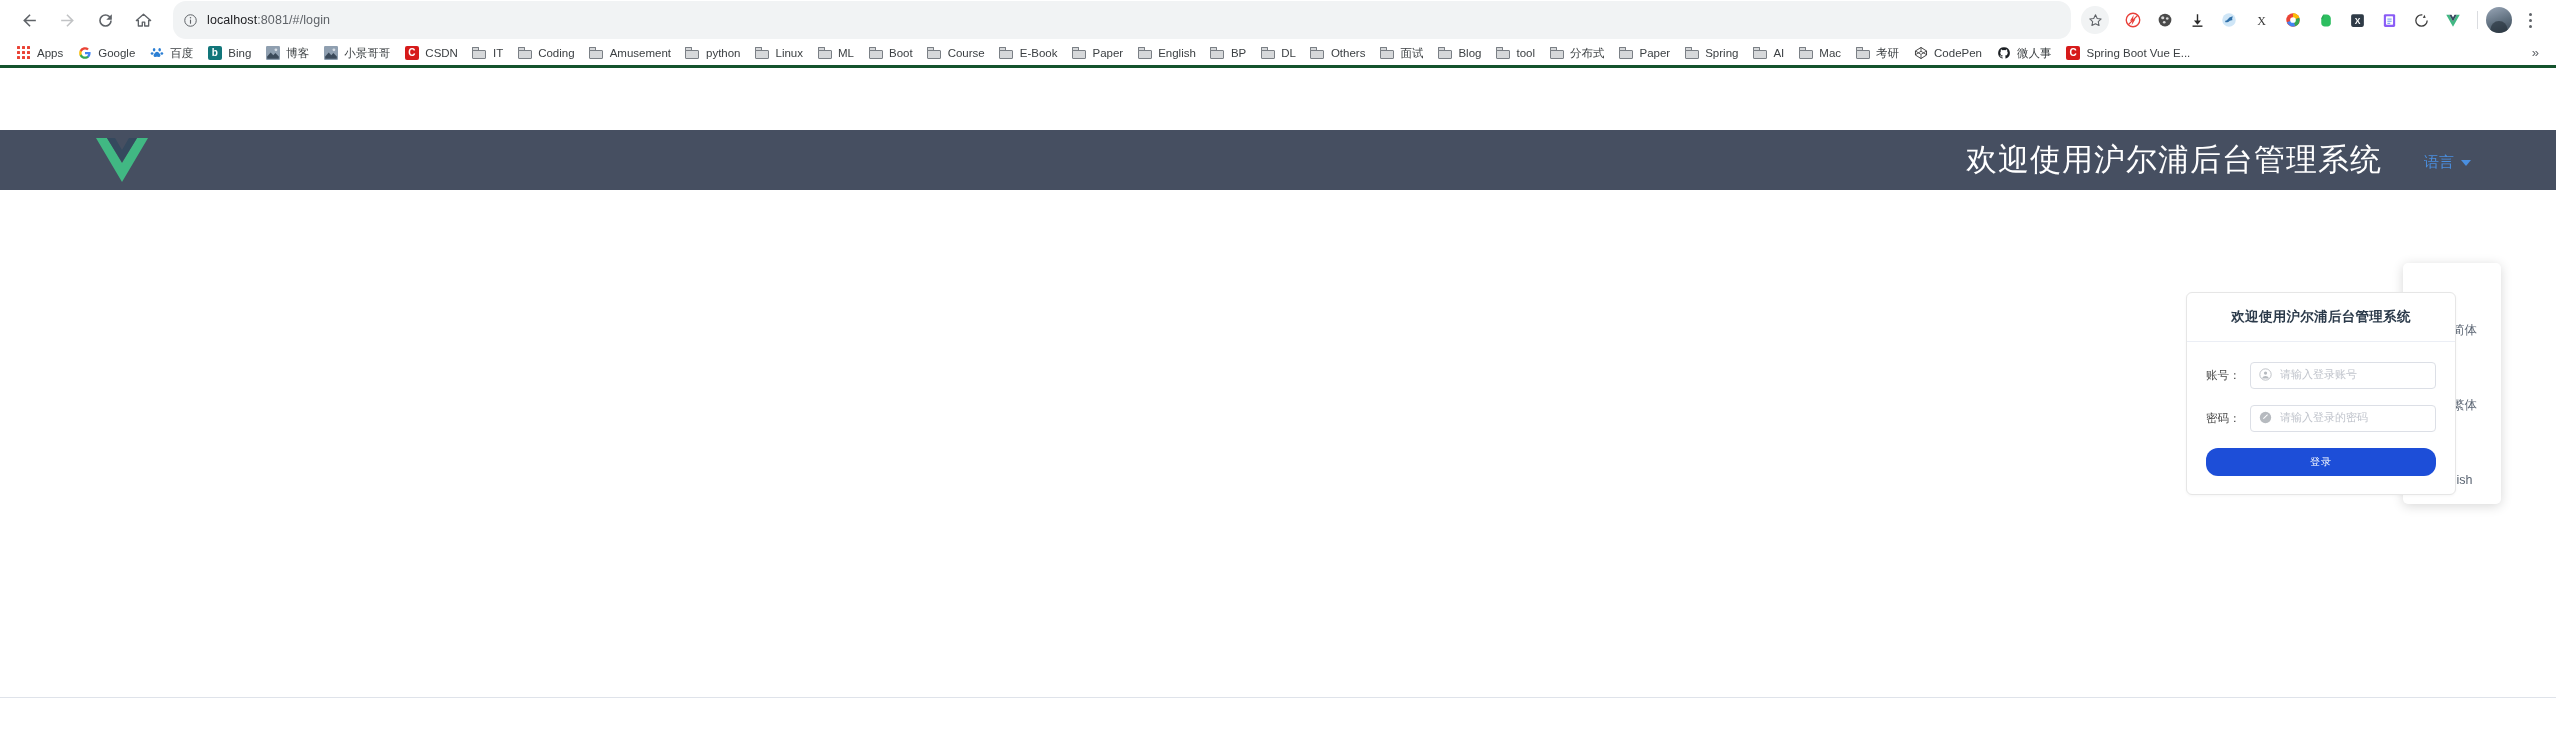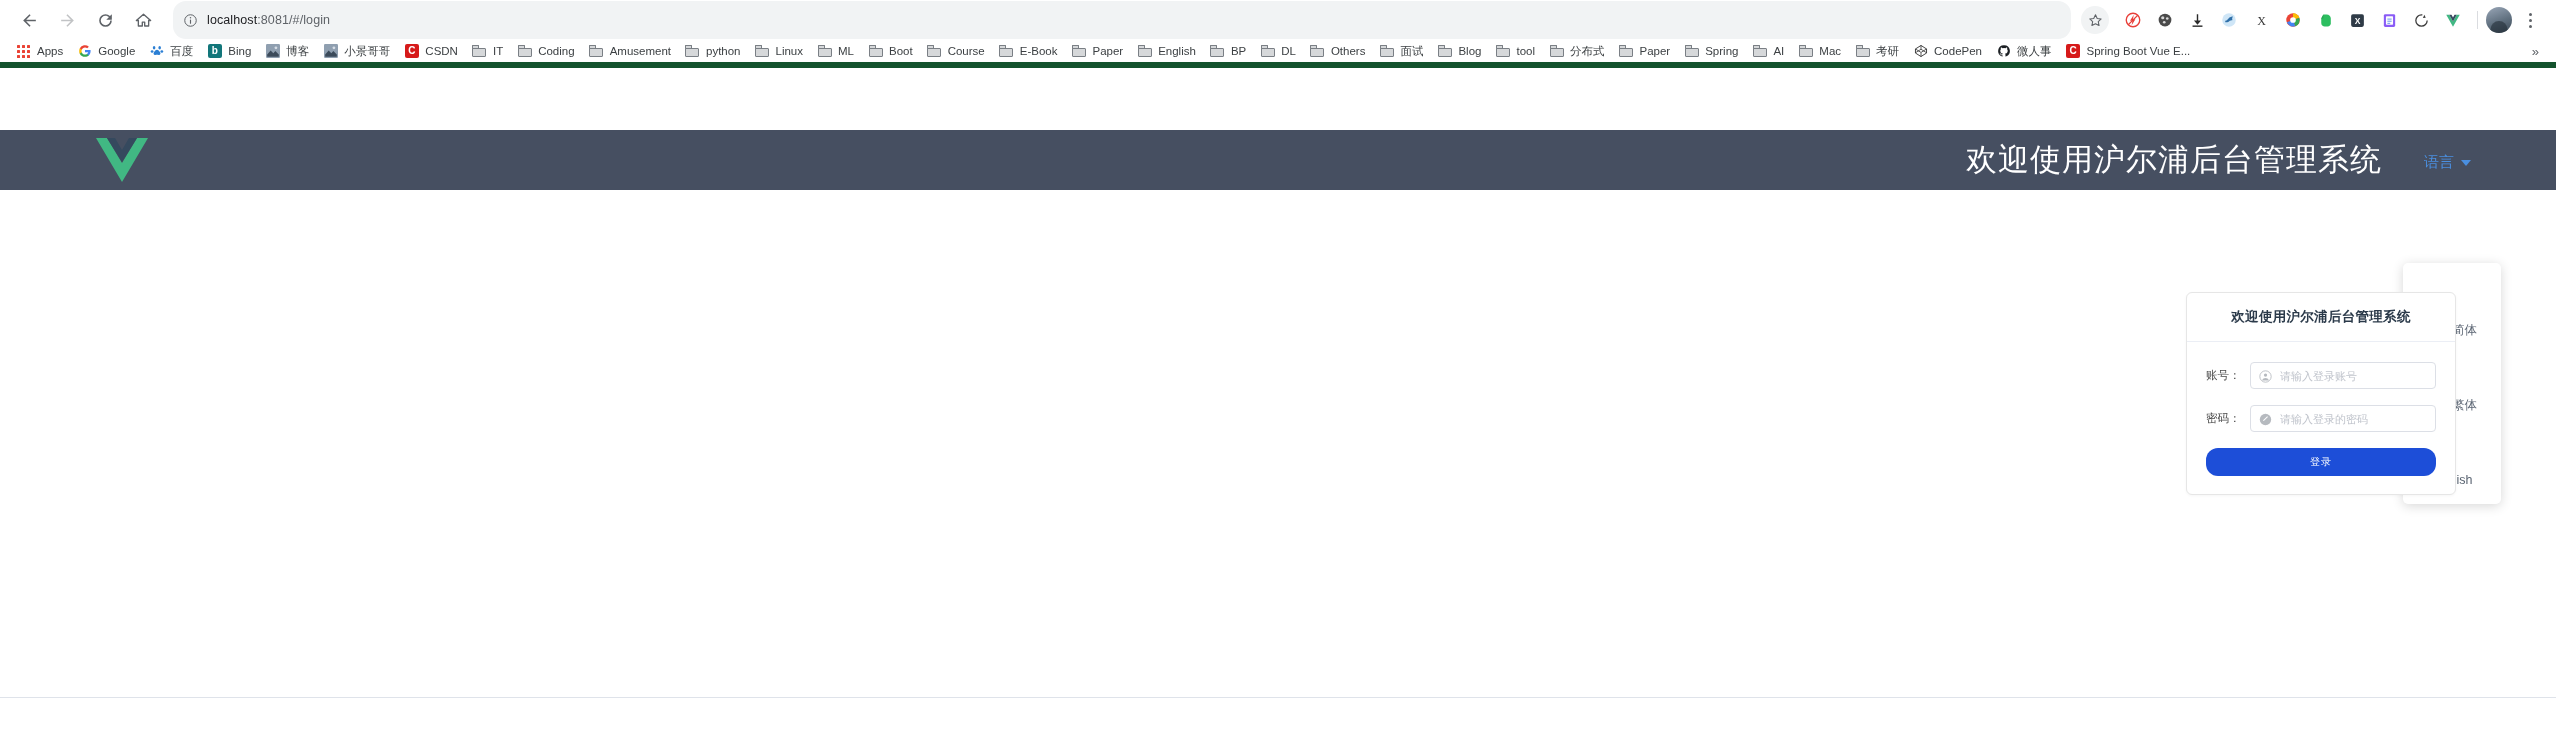"Apps" .bookmarks { border-bottom: 6px solid #14532d -> 3px solid #14532d }
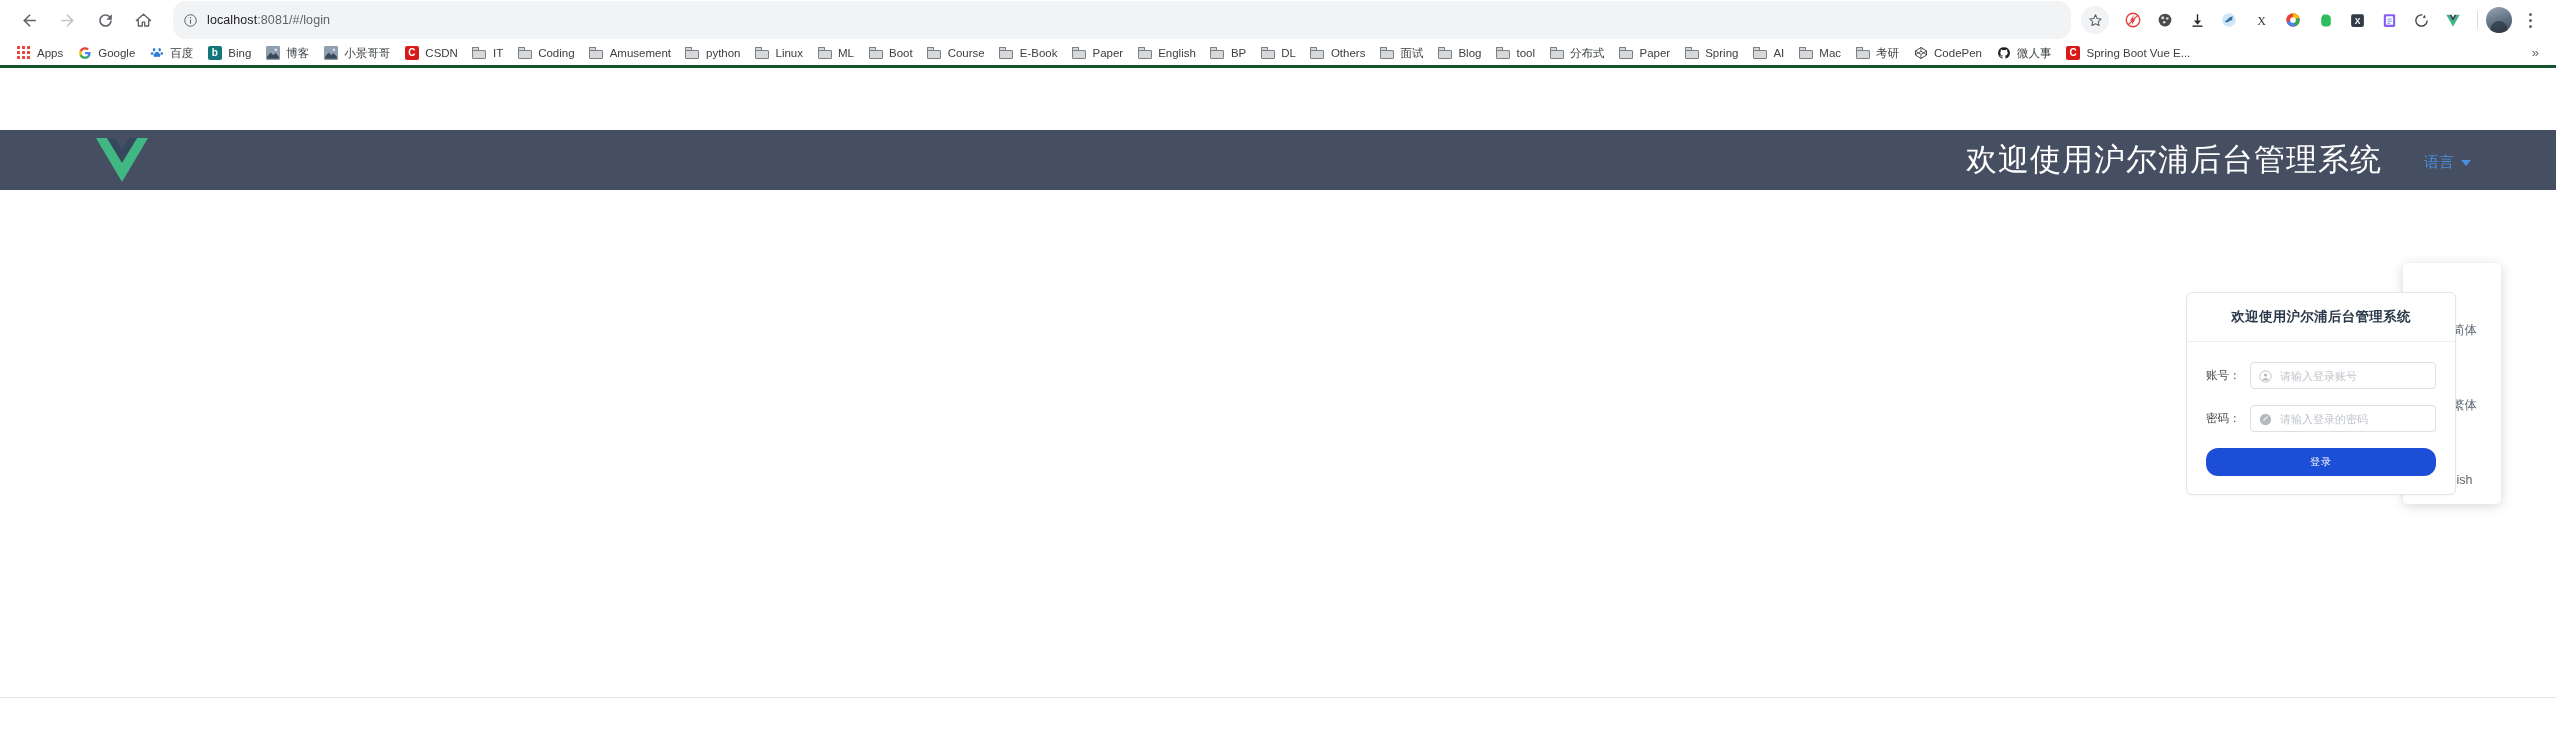"请输入登录账号" .input-wrap { align-items: center -> flex-end; padding: 0 8px -> 8px 8px }
